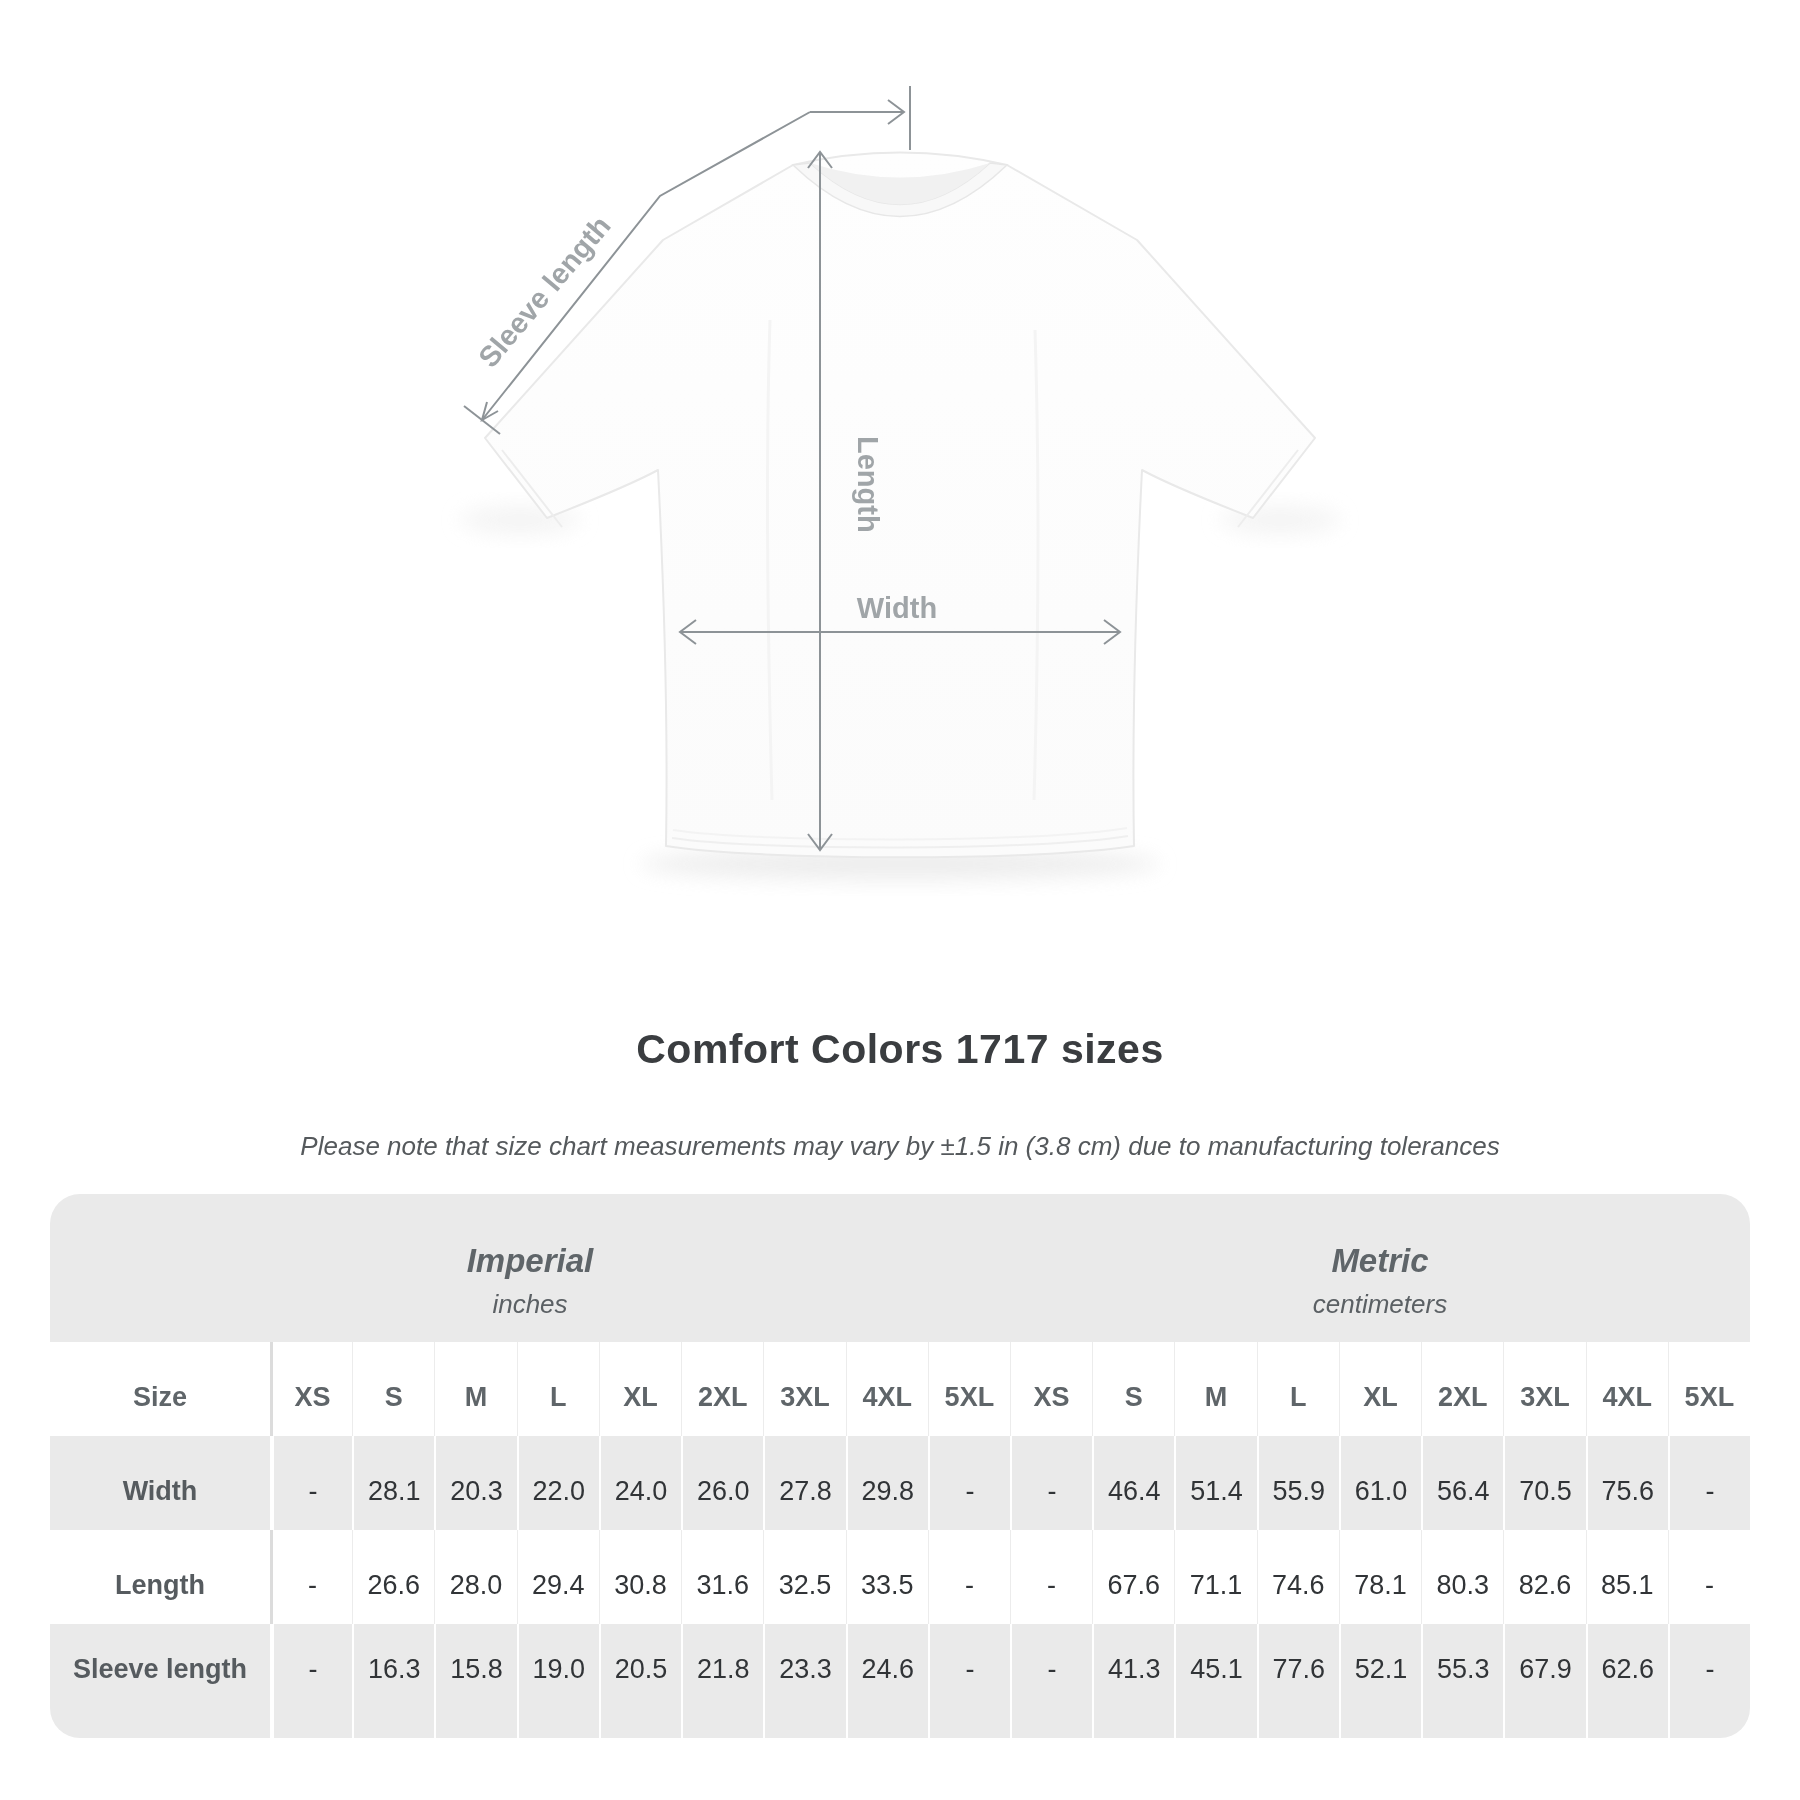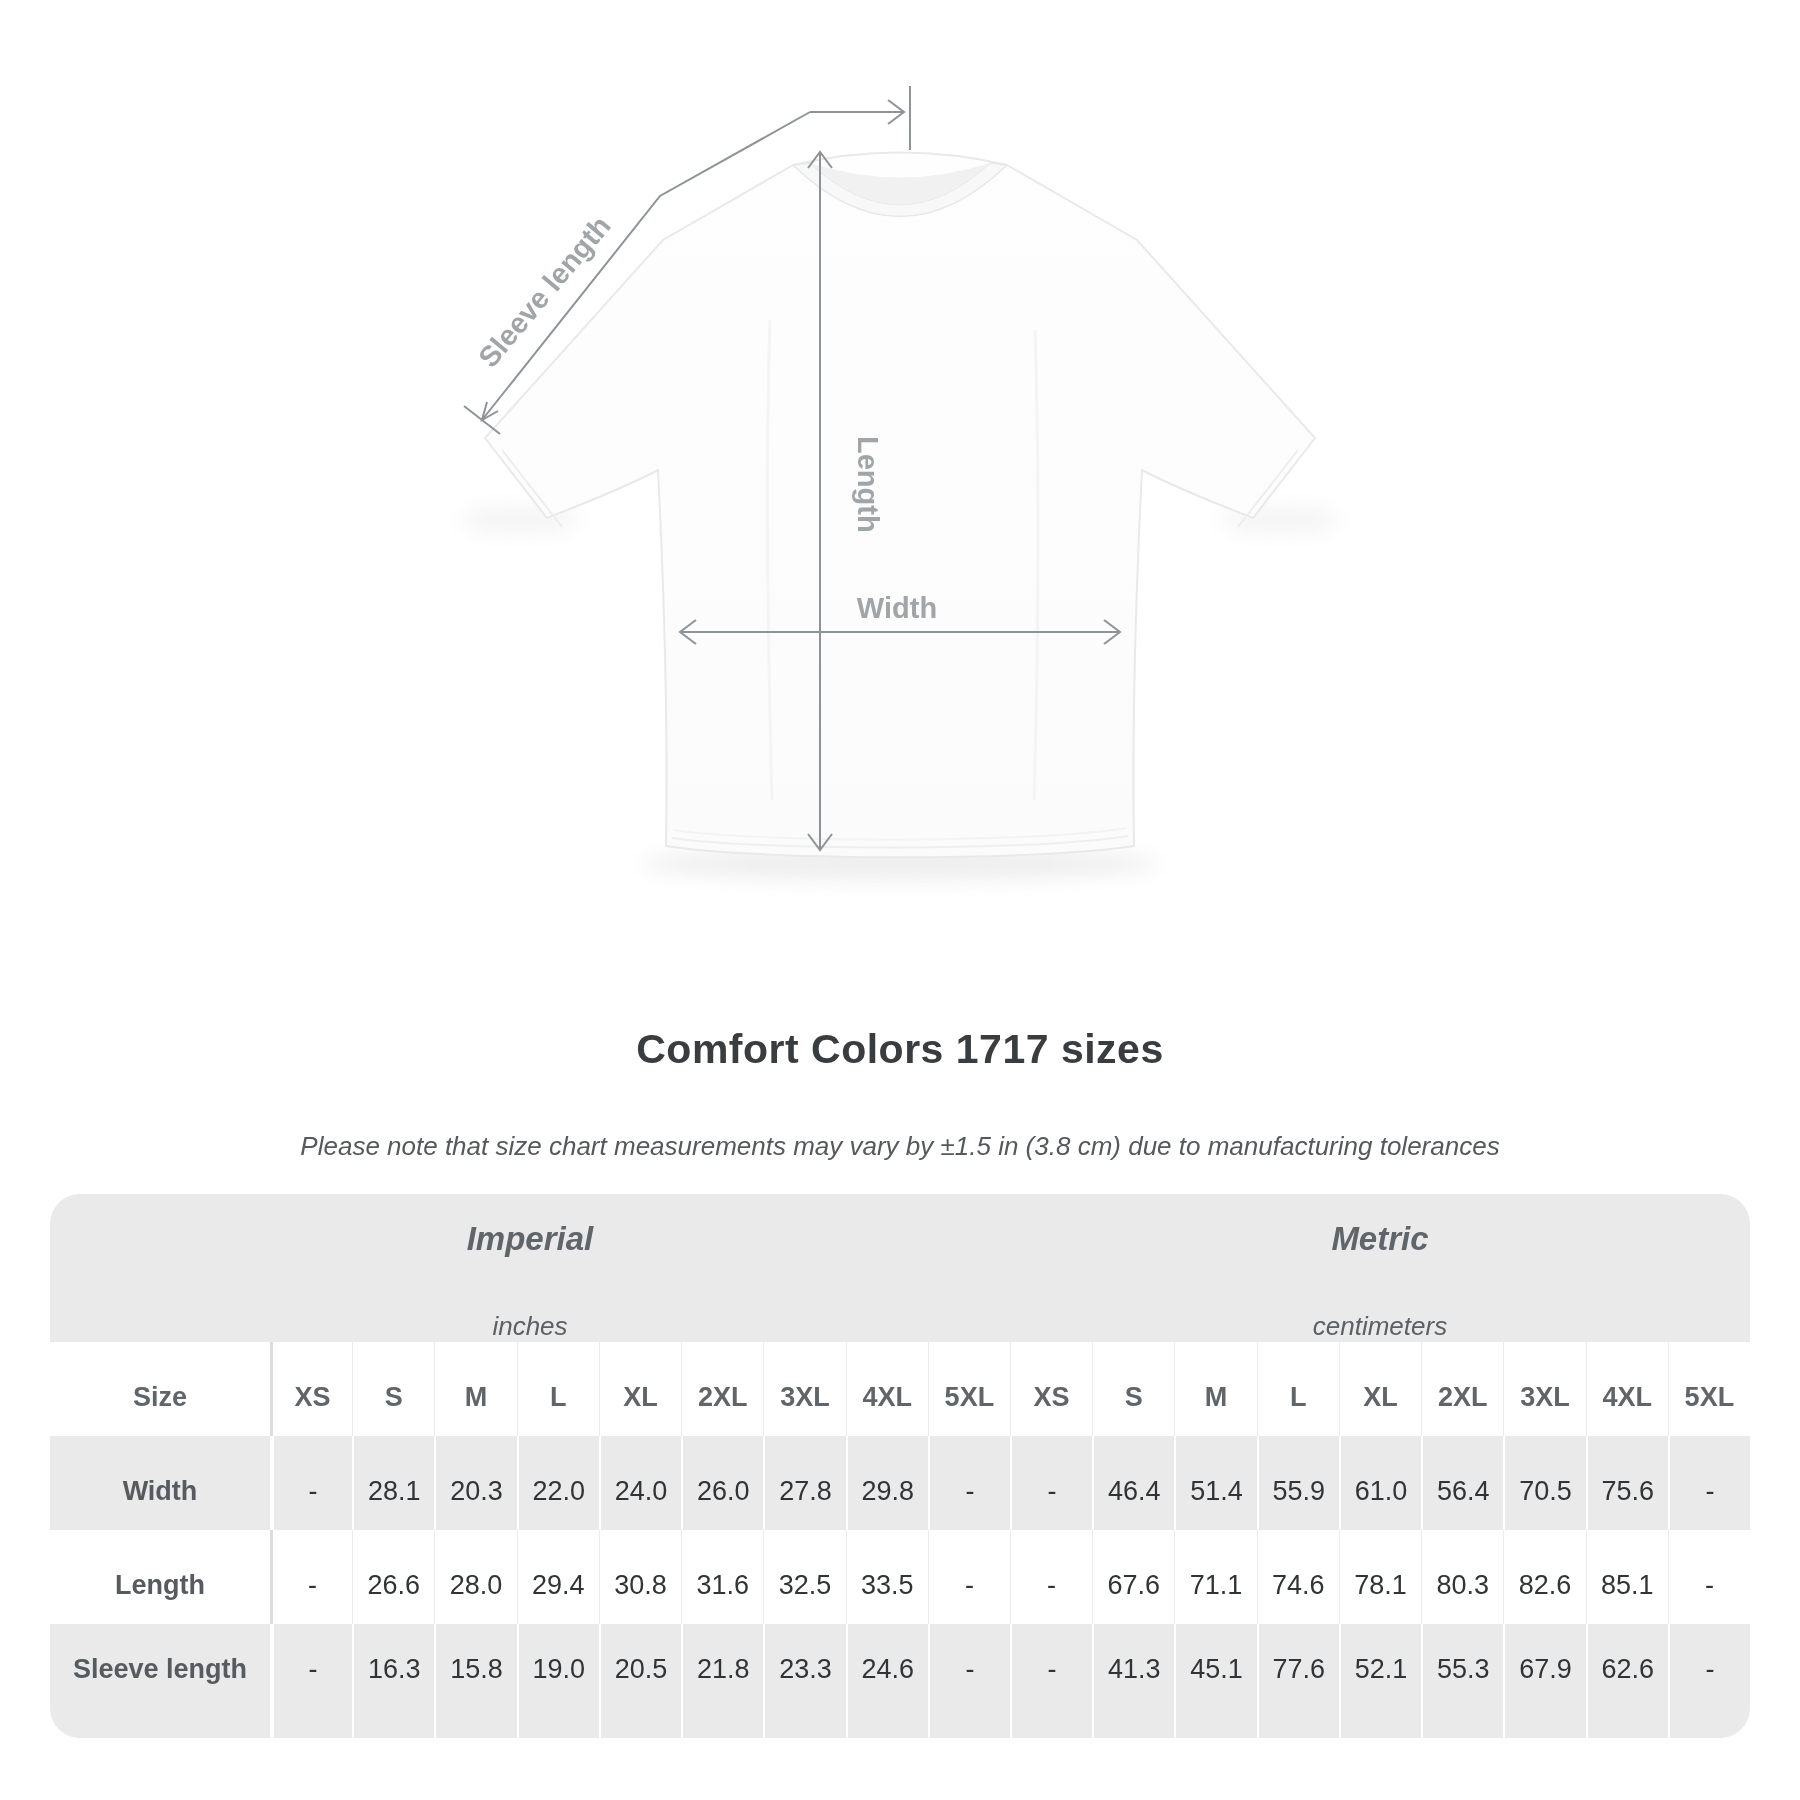"Imperial" .u-cell { justify-content: space-between -> none }
